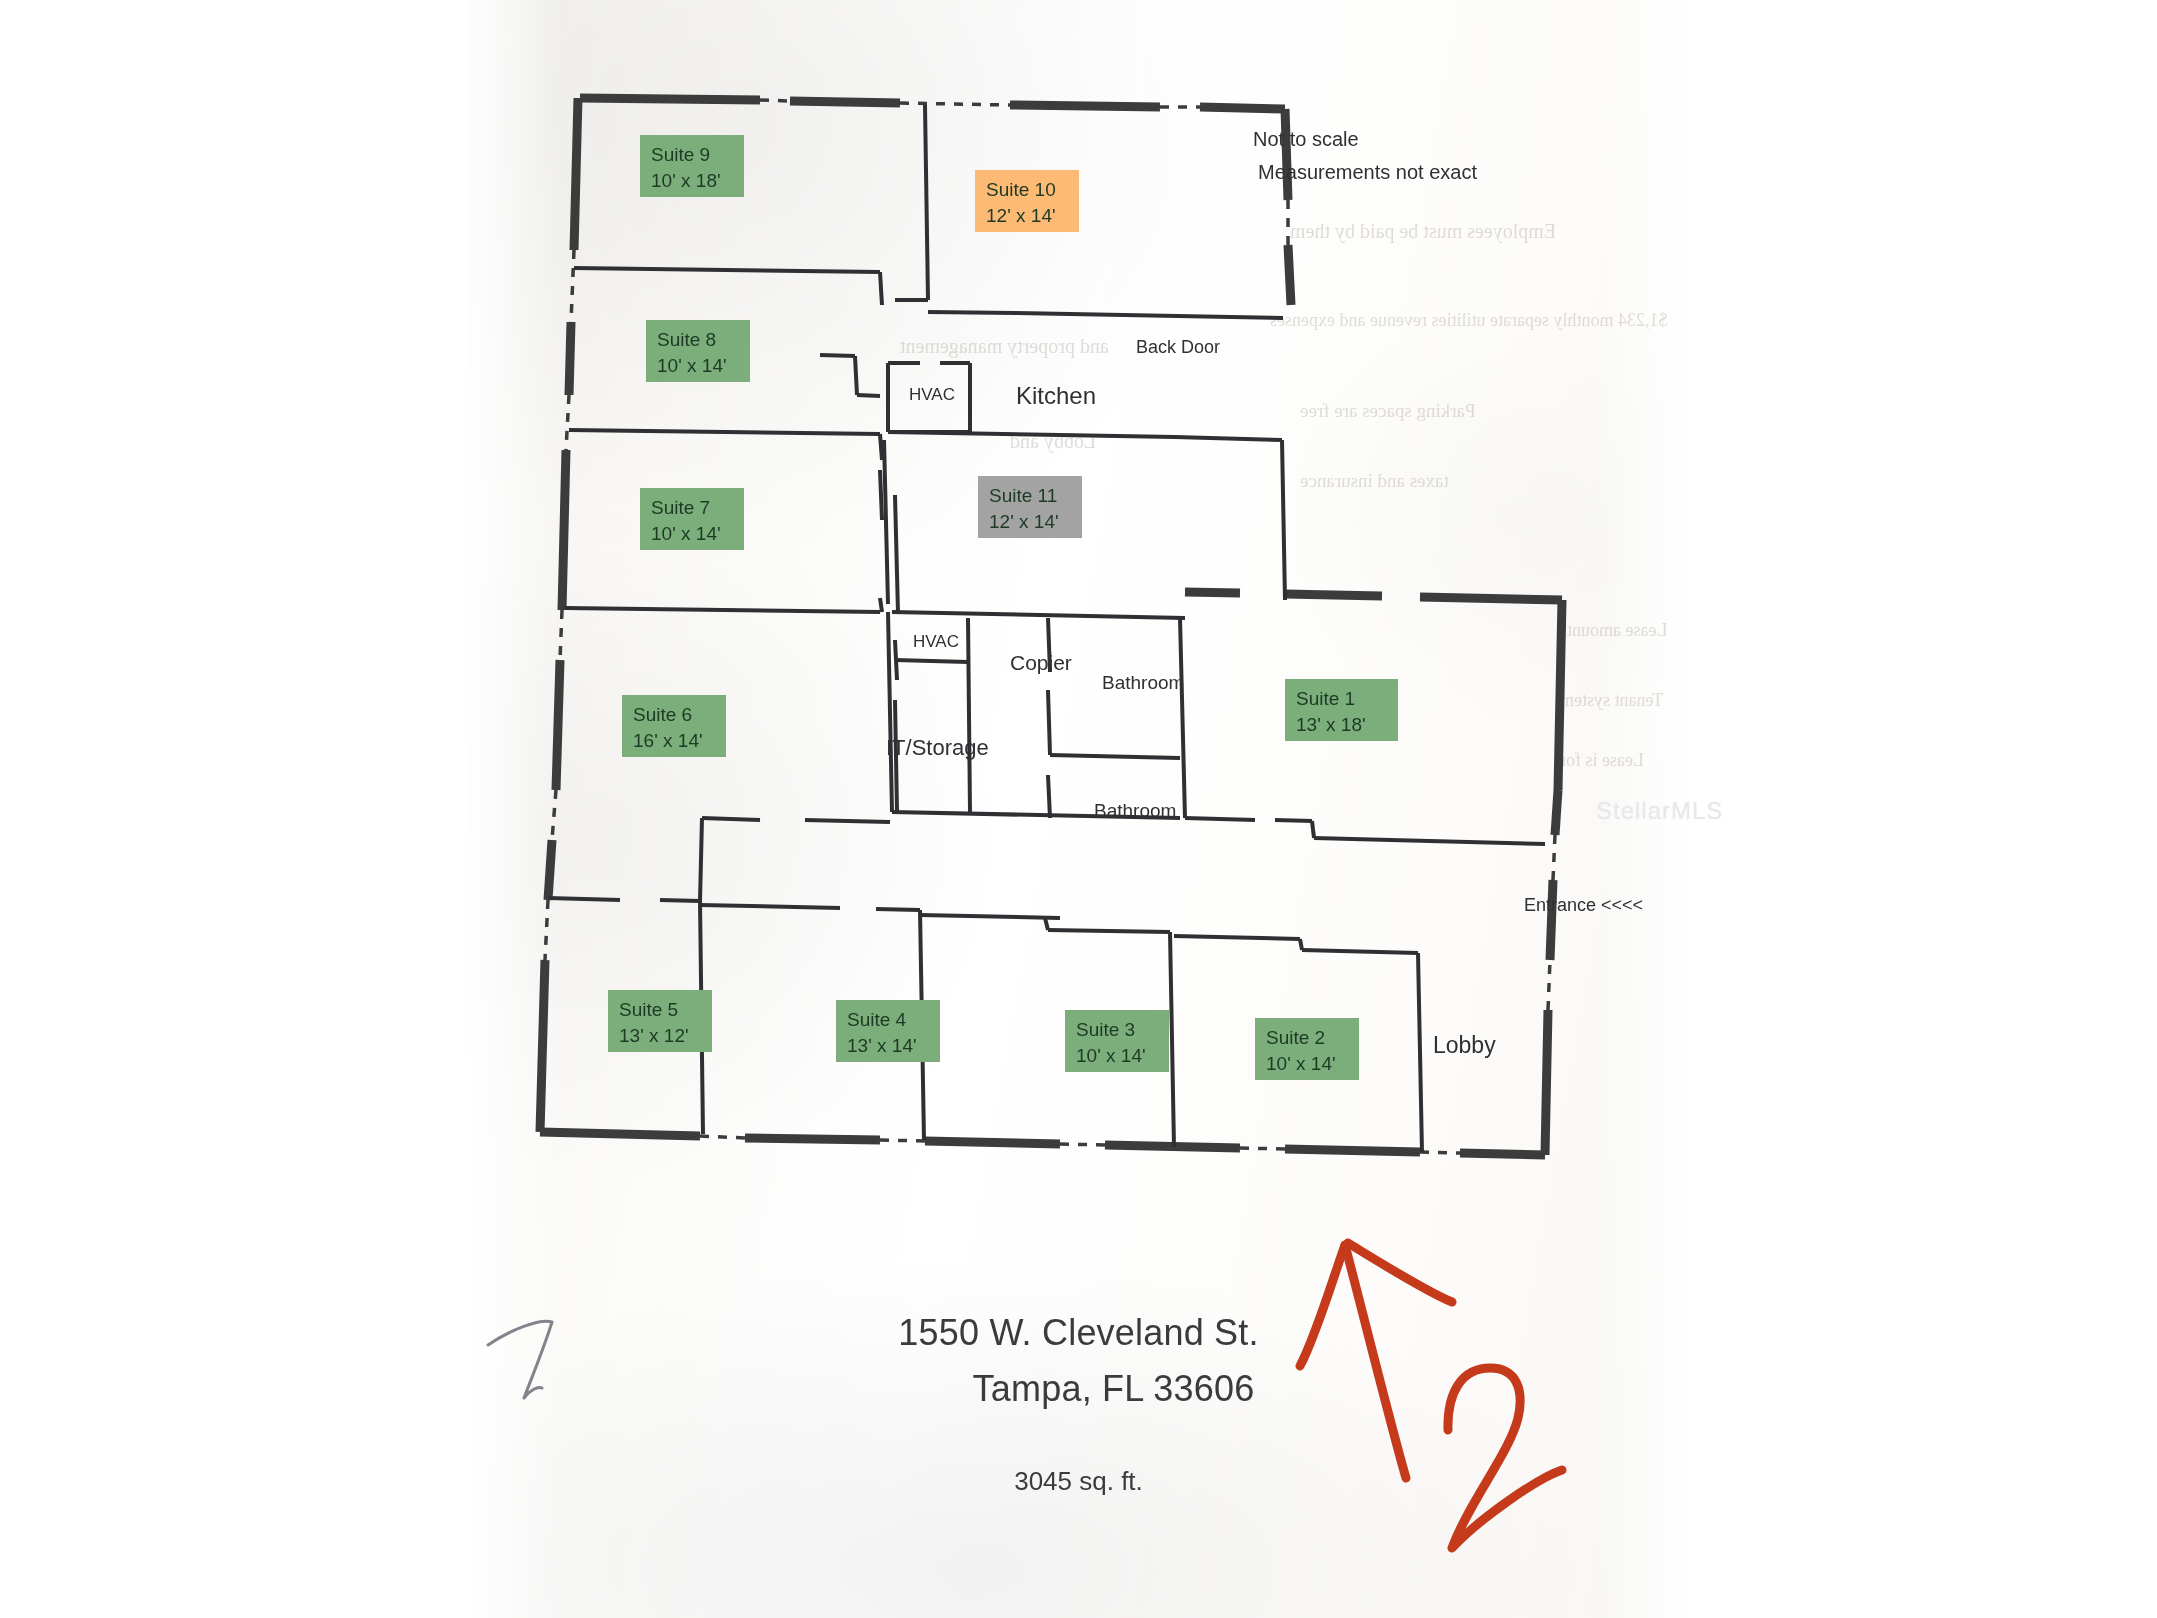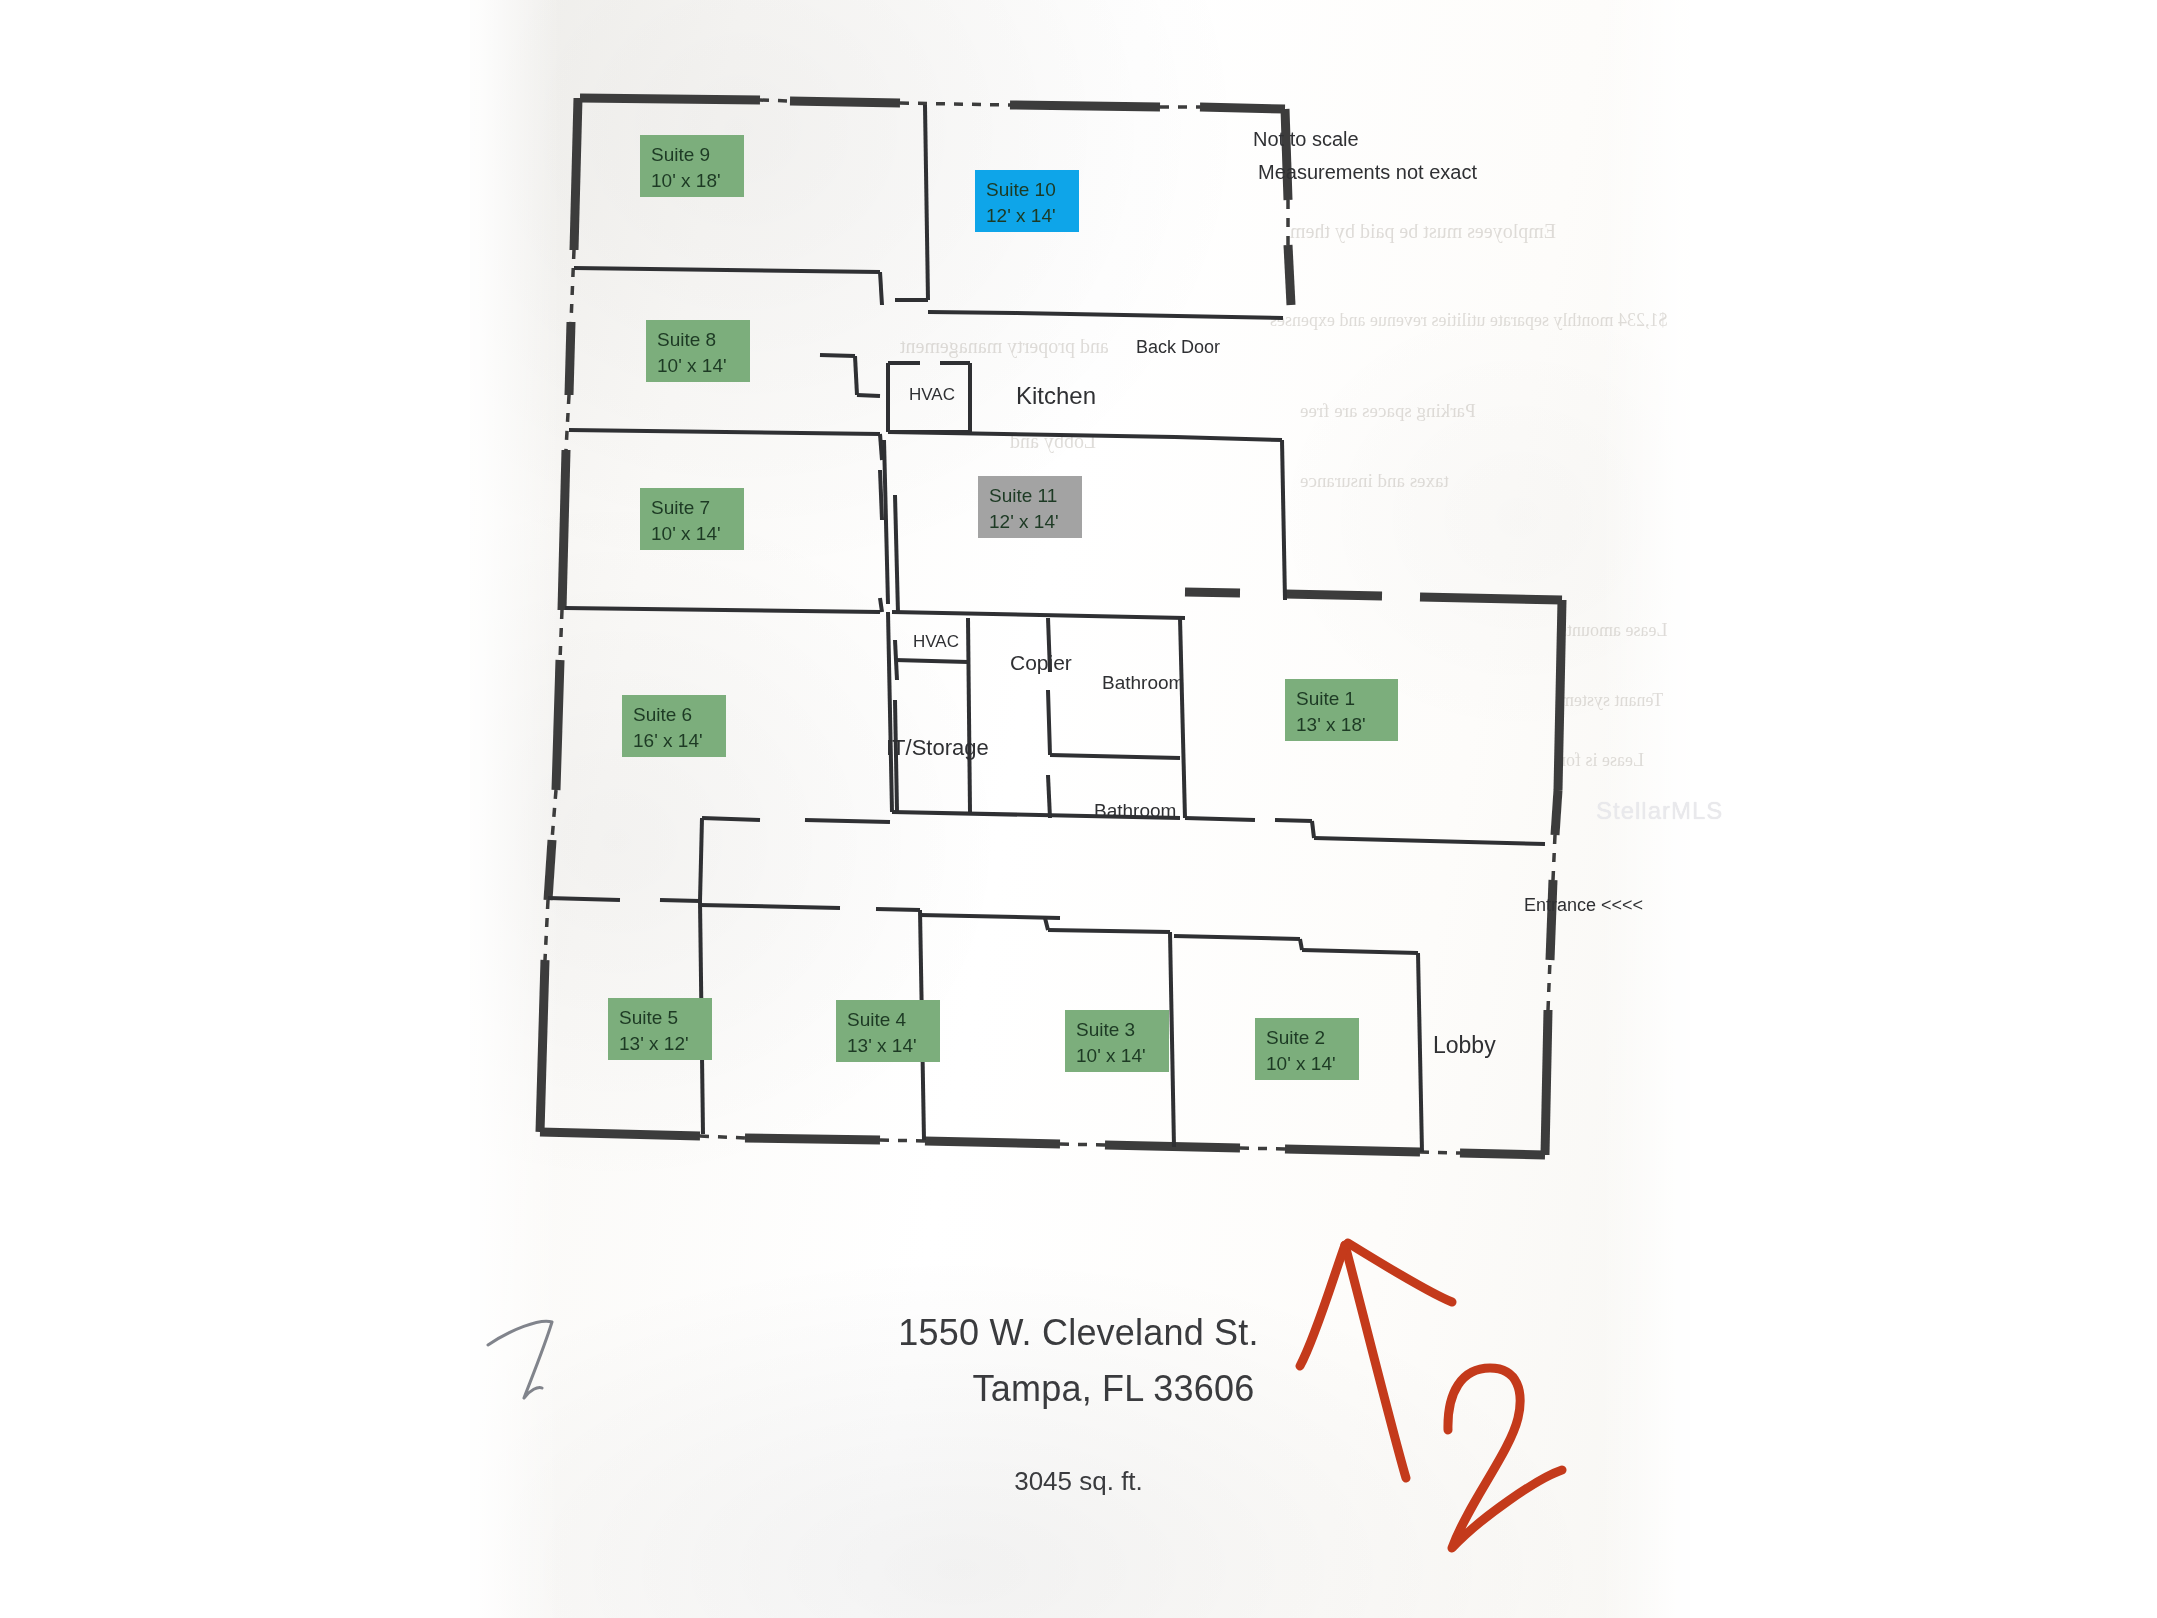"Suite 10" div.suite { background: #0ea5e9 -> #fdba74 }
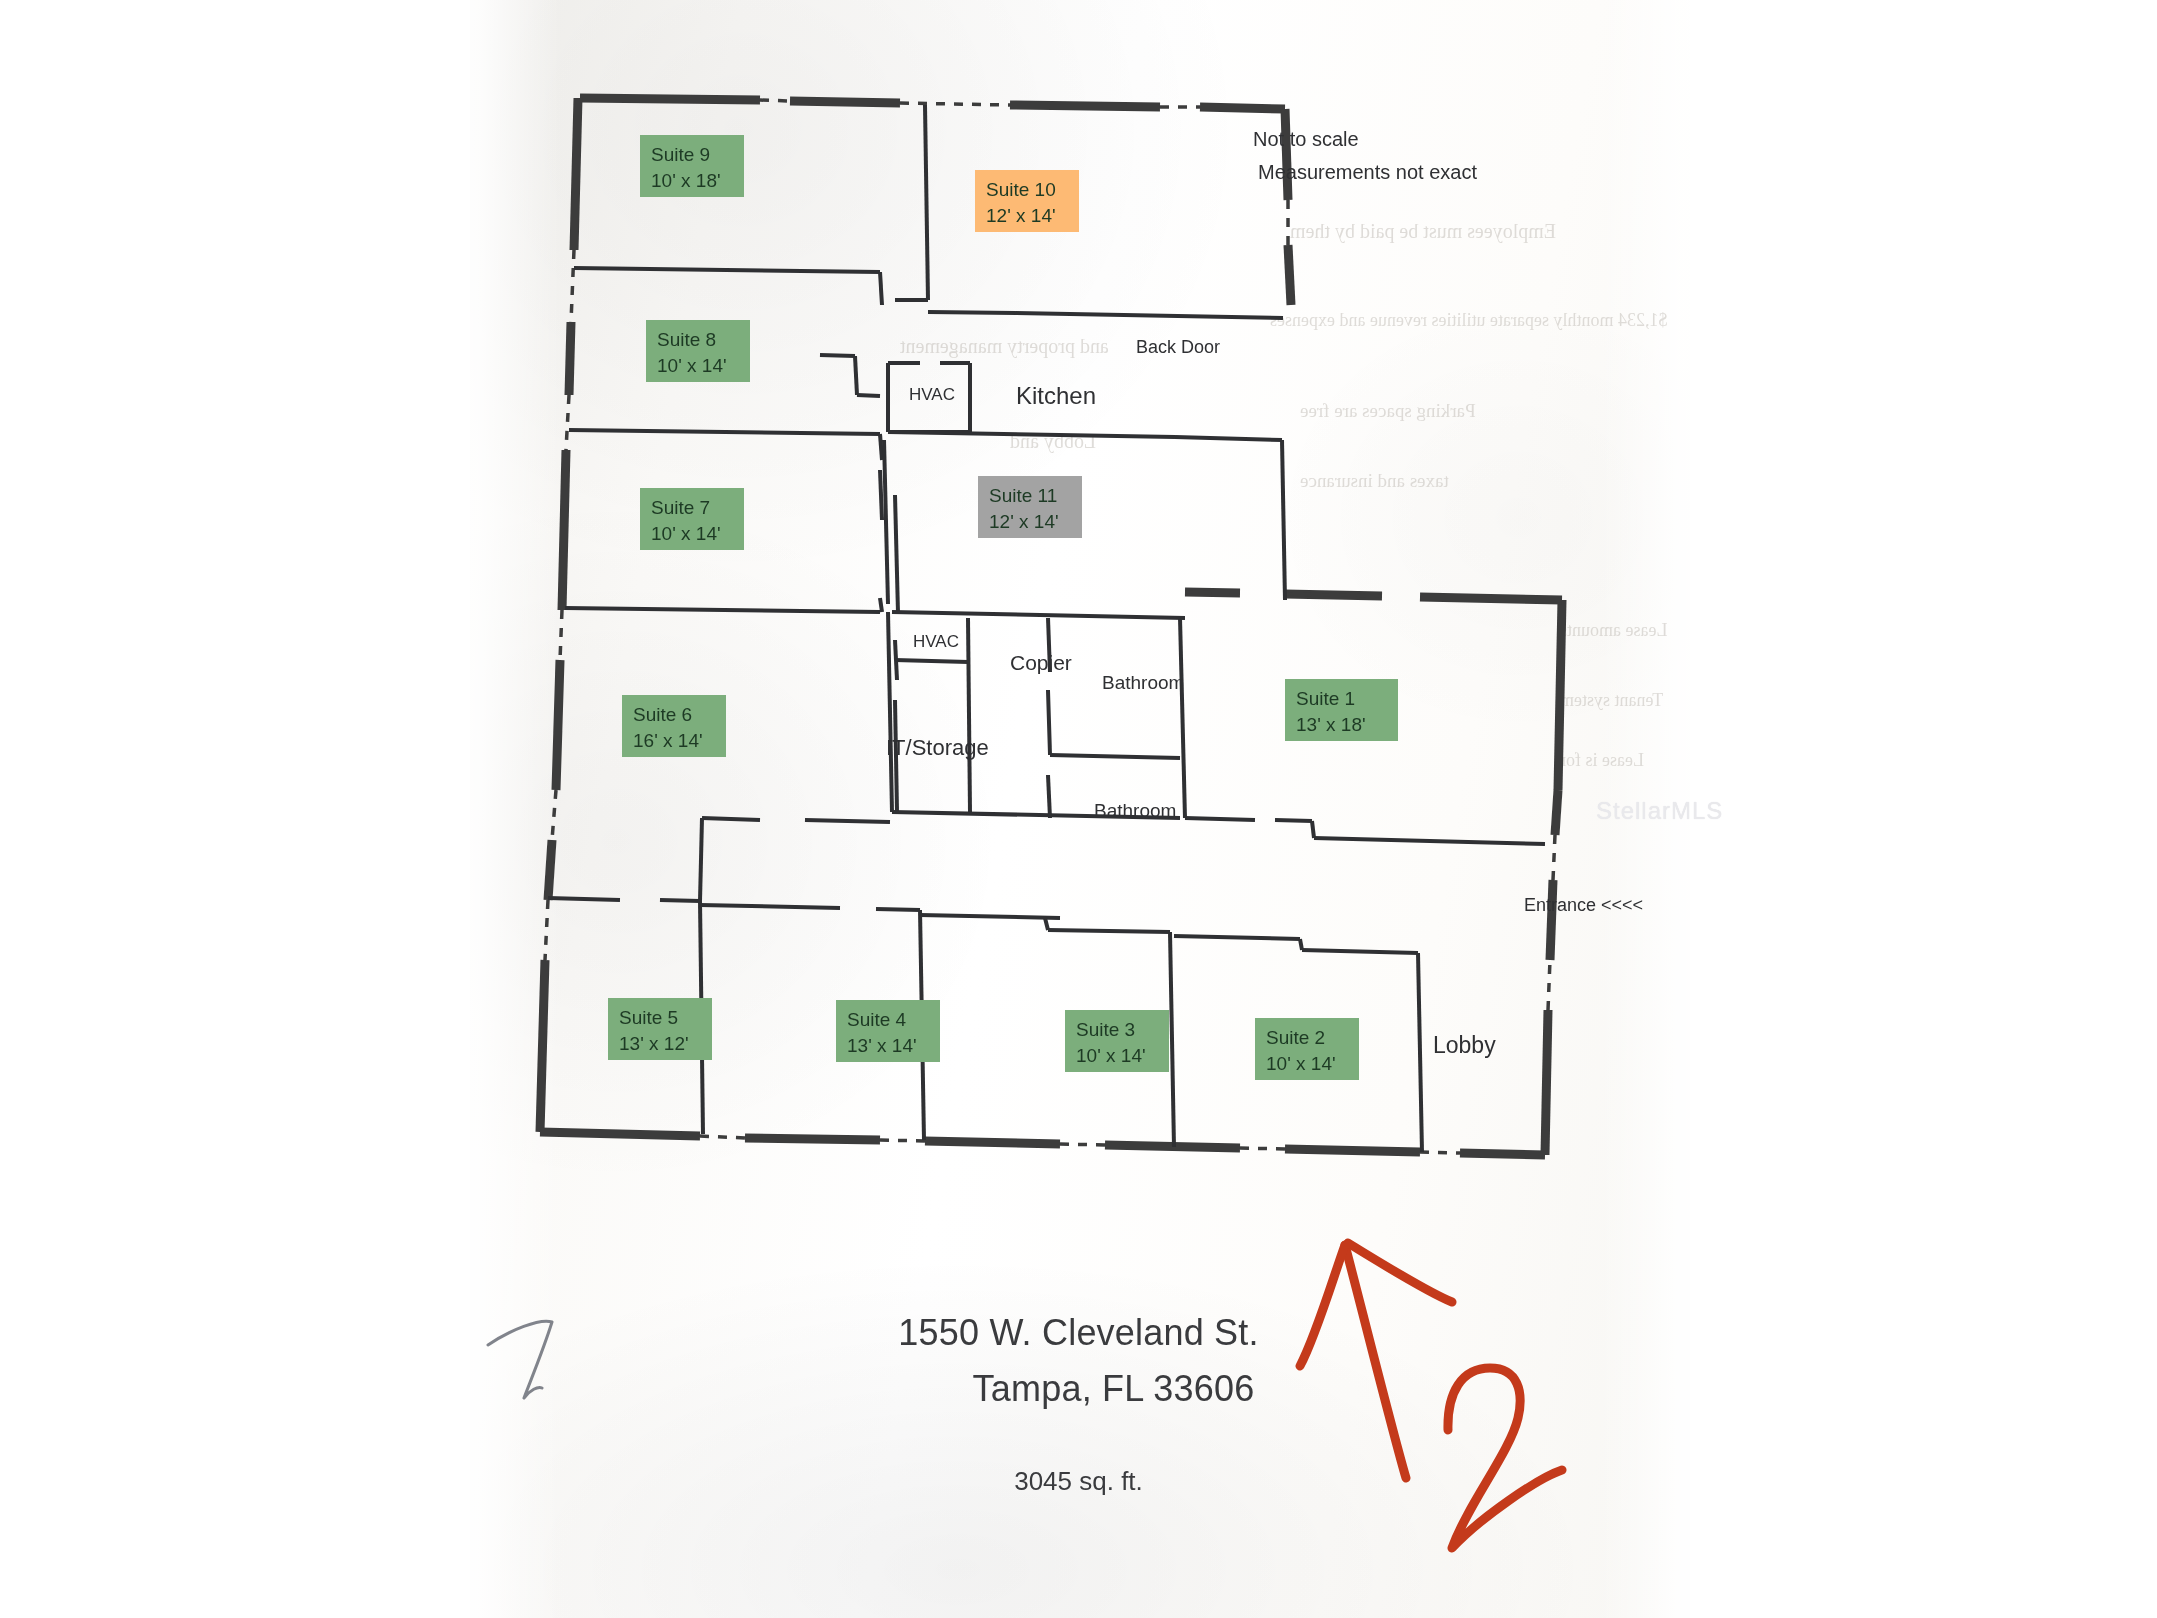"Suite 5" div.suite { margin-top: 8px -> none }
